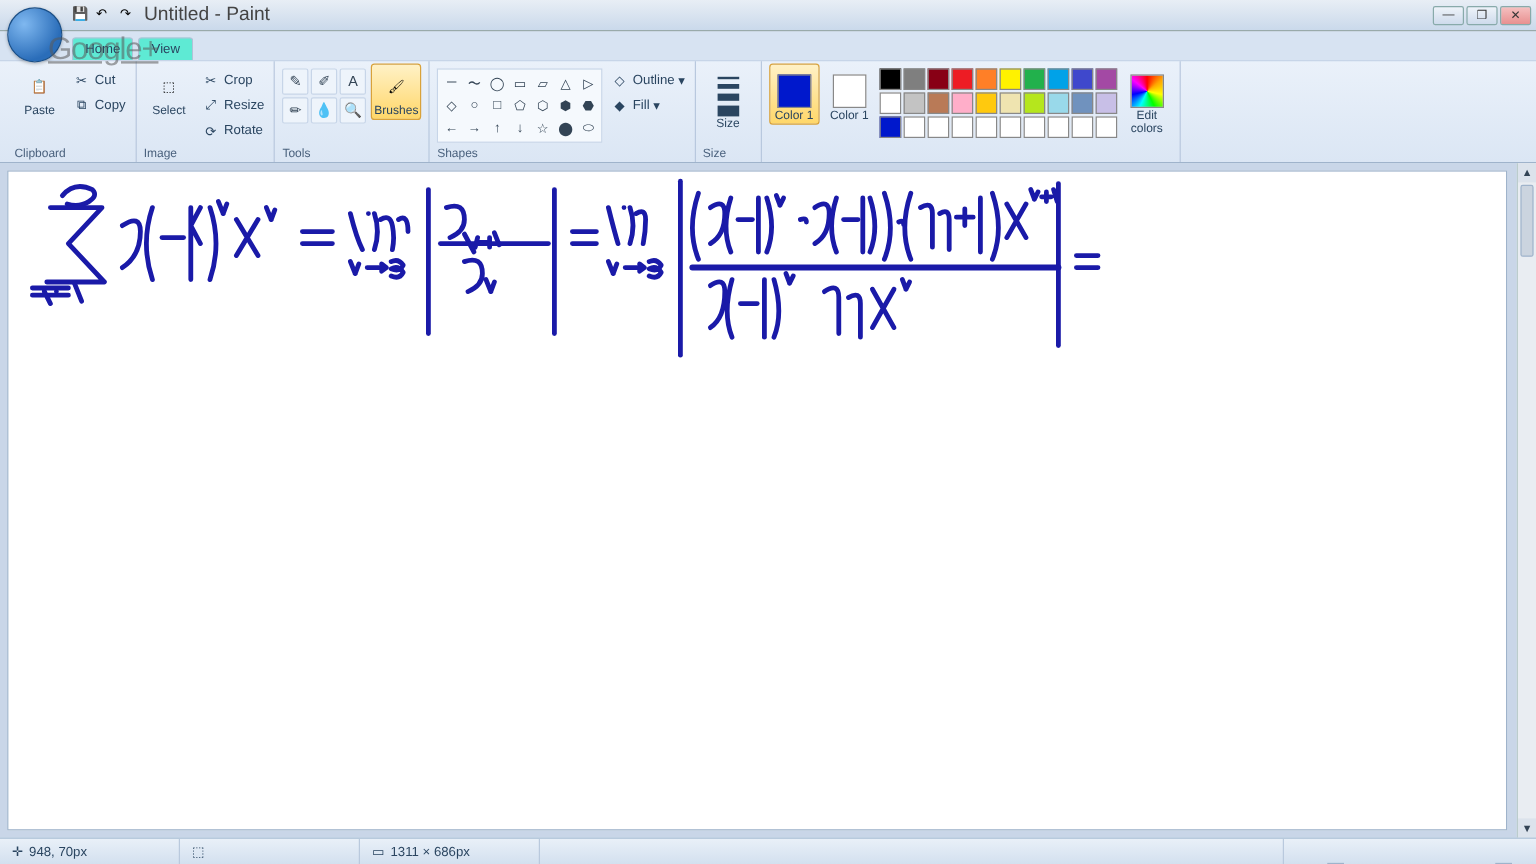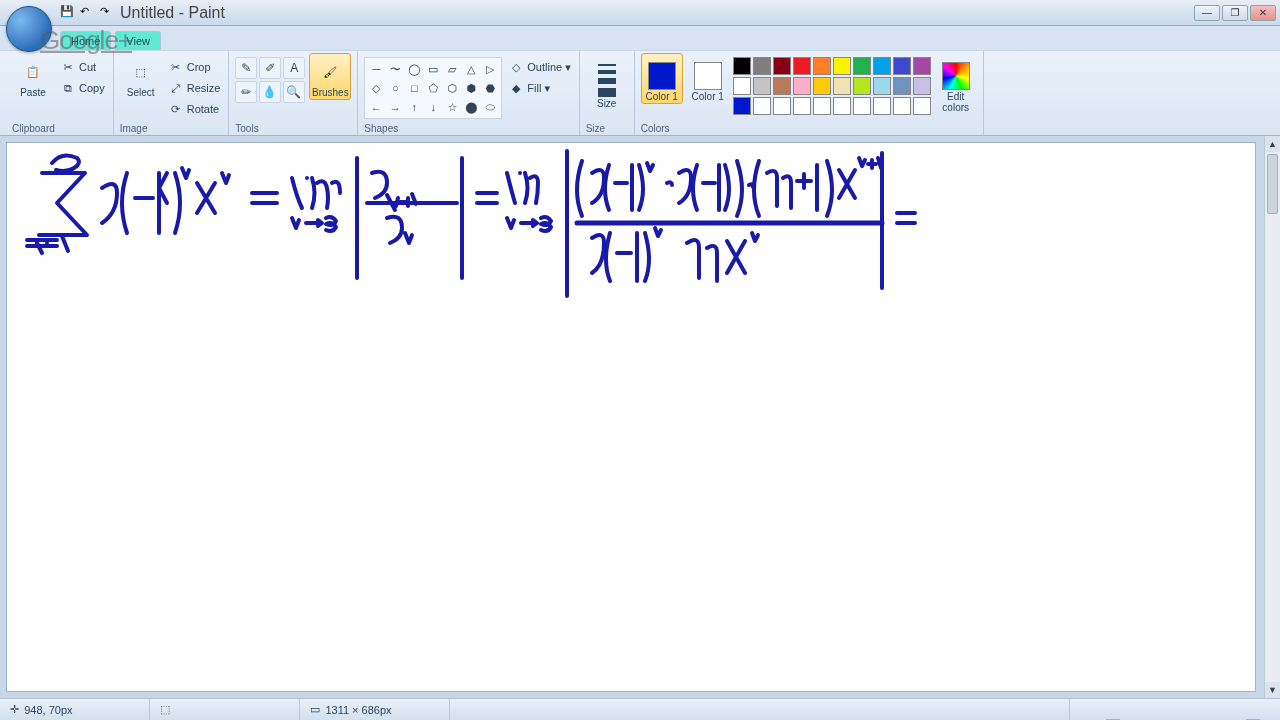"Colors" div.group-label { html: <div>Colors</div> -> none }
